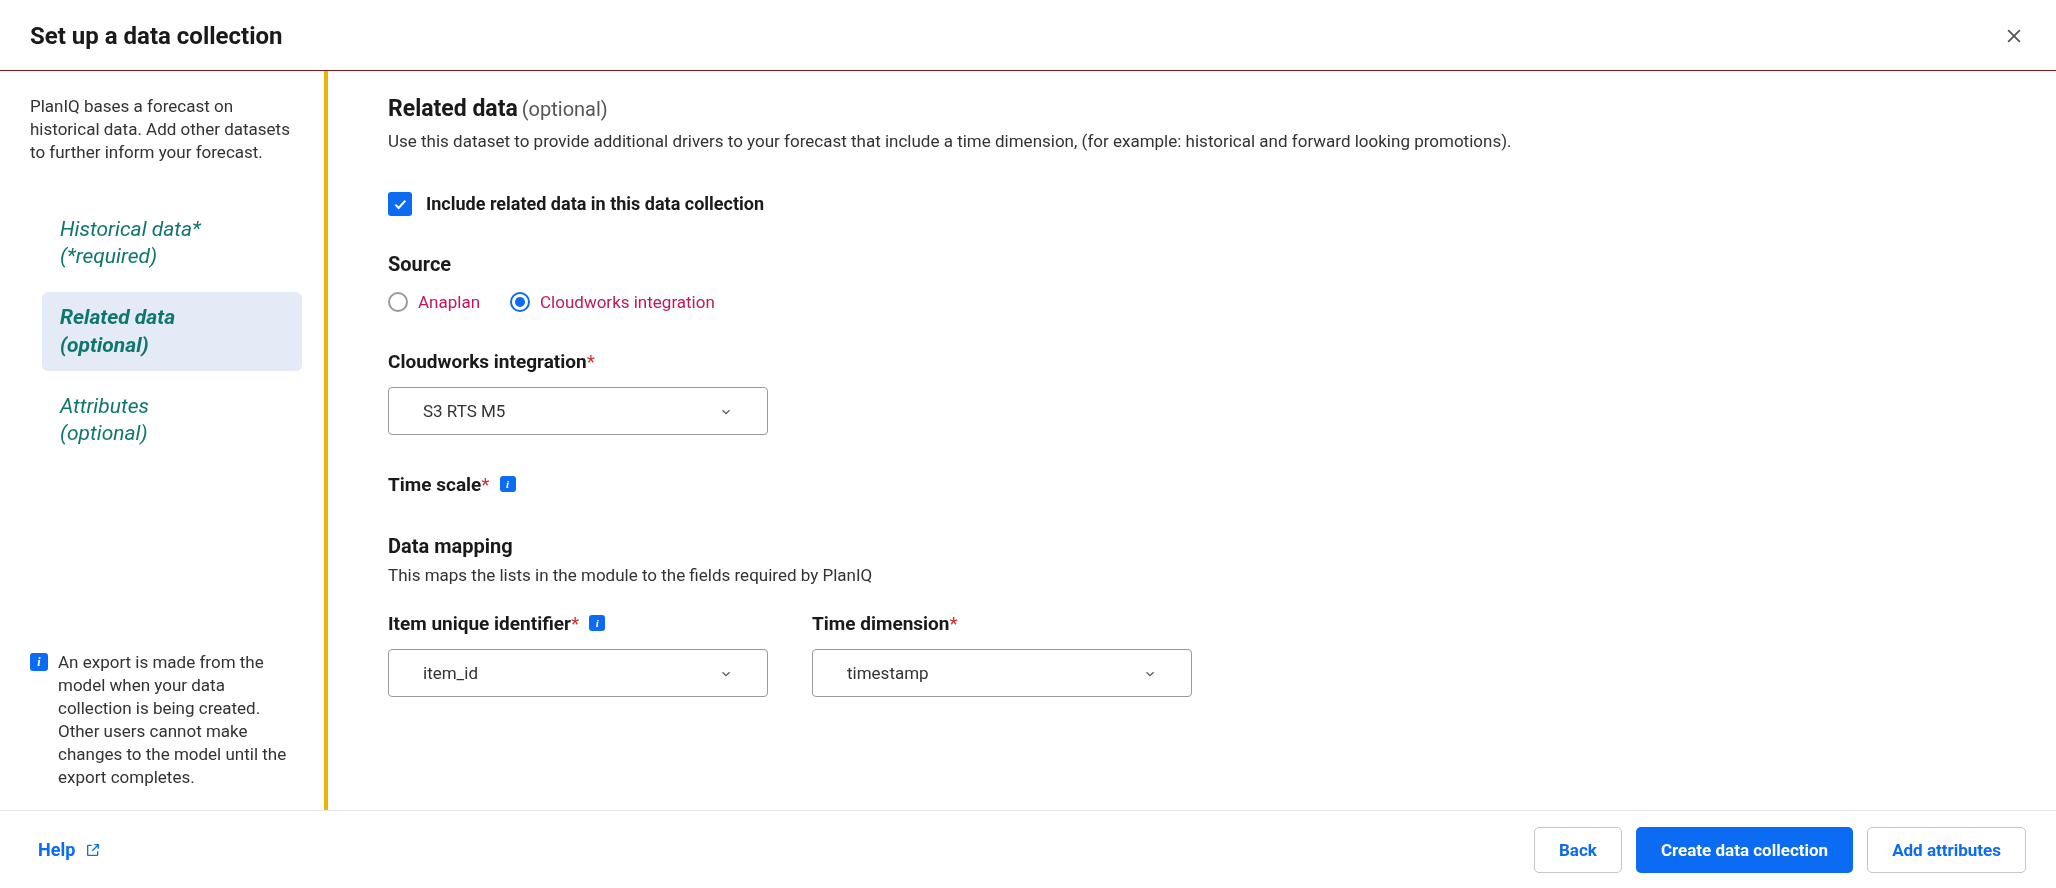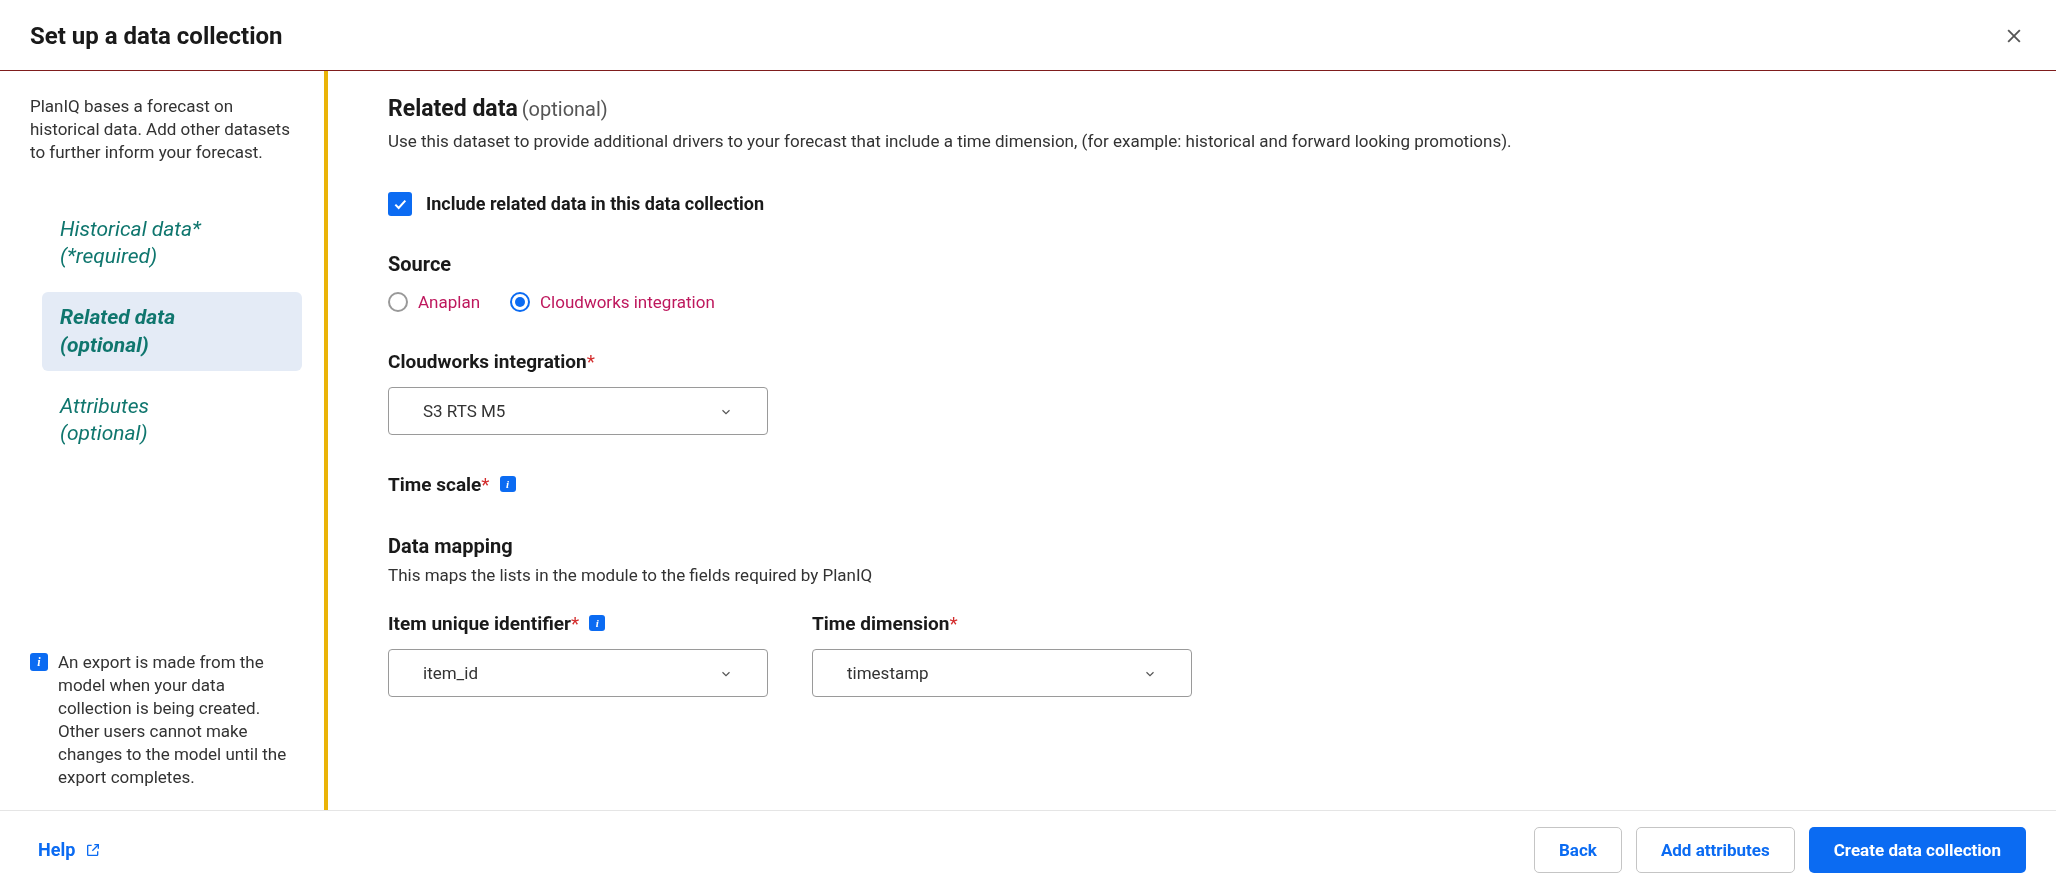"Add attributes" div.btn { order: before "Create data collection" -> after "Create data collection" }
